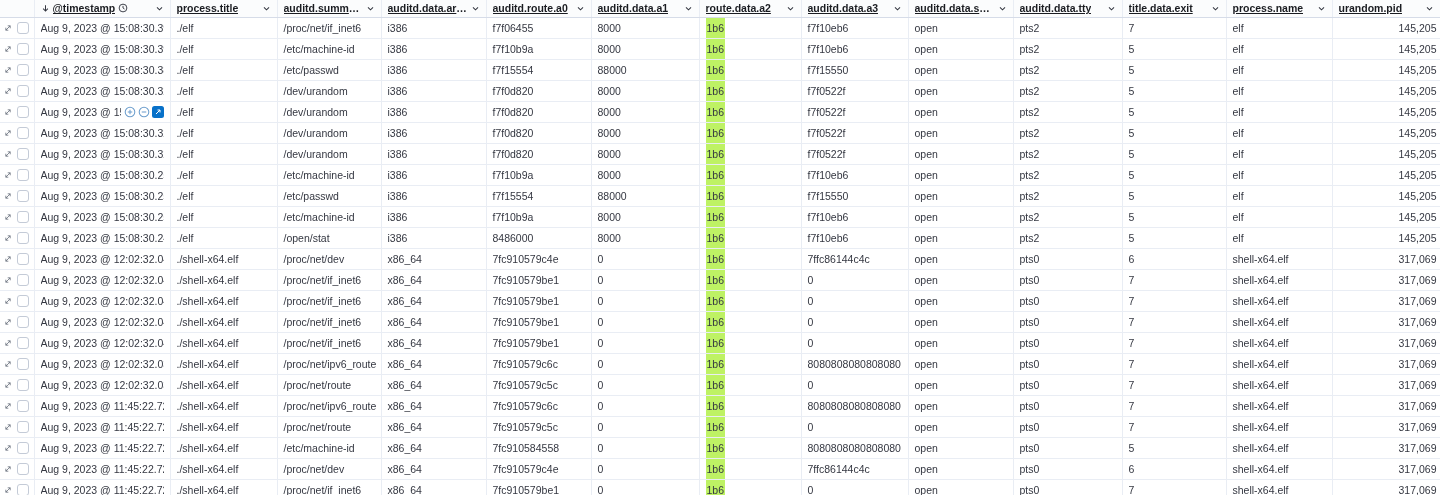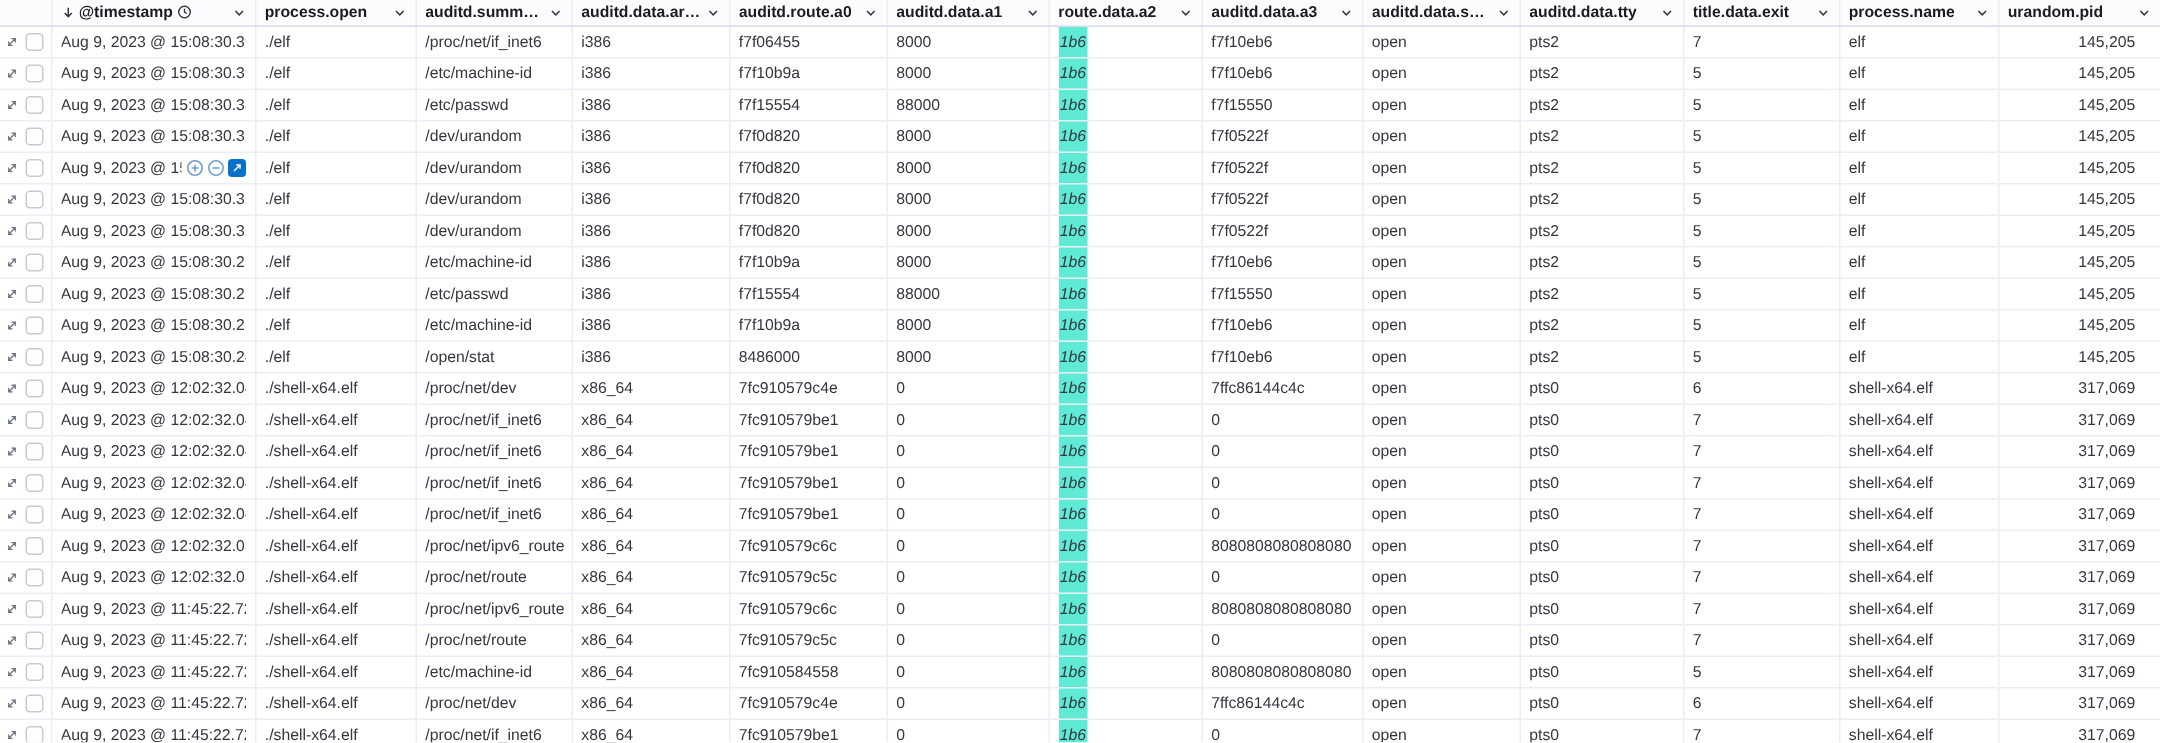"@timestamp" .th-inner { text-decoration: none -> underline }
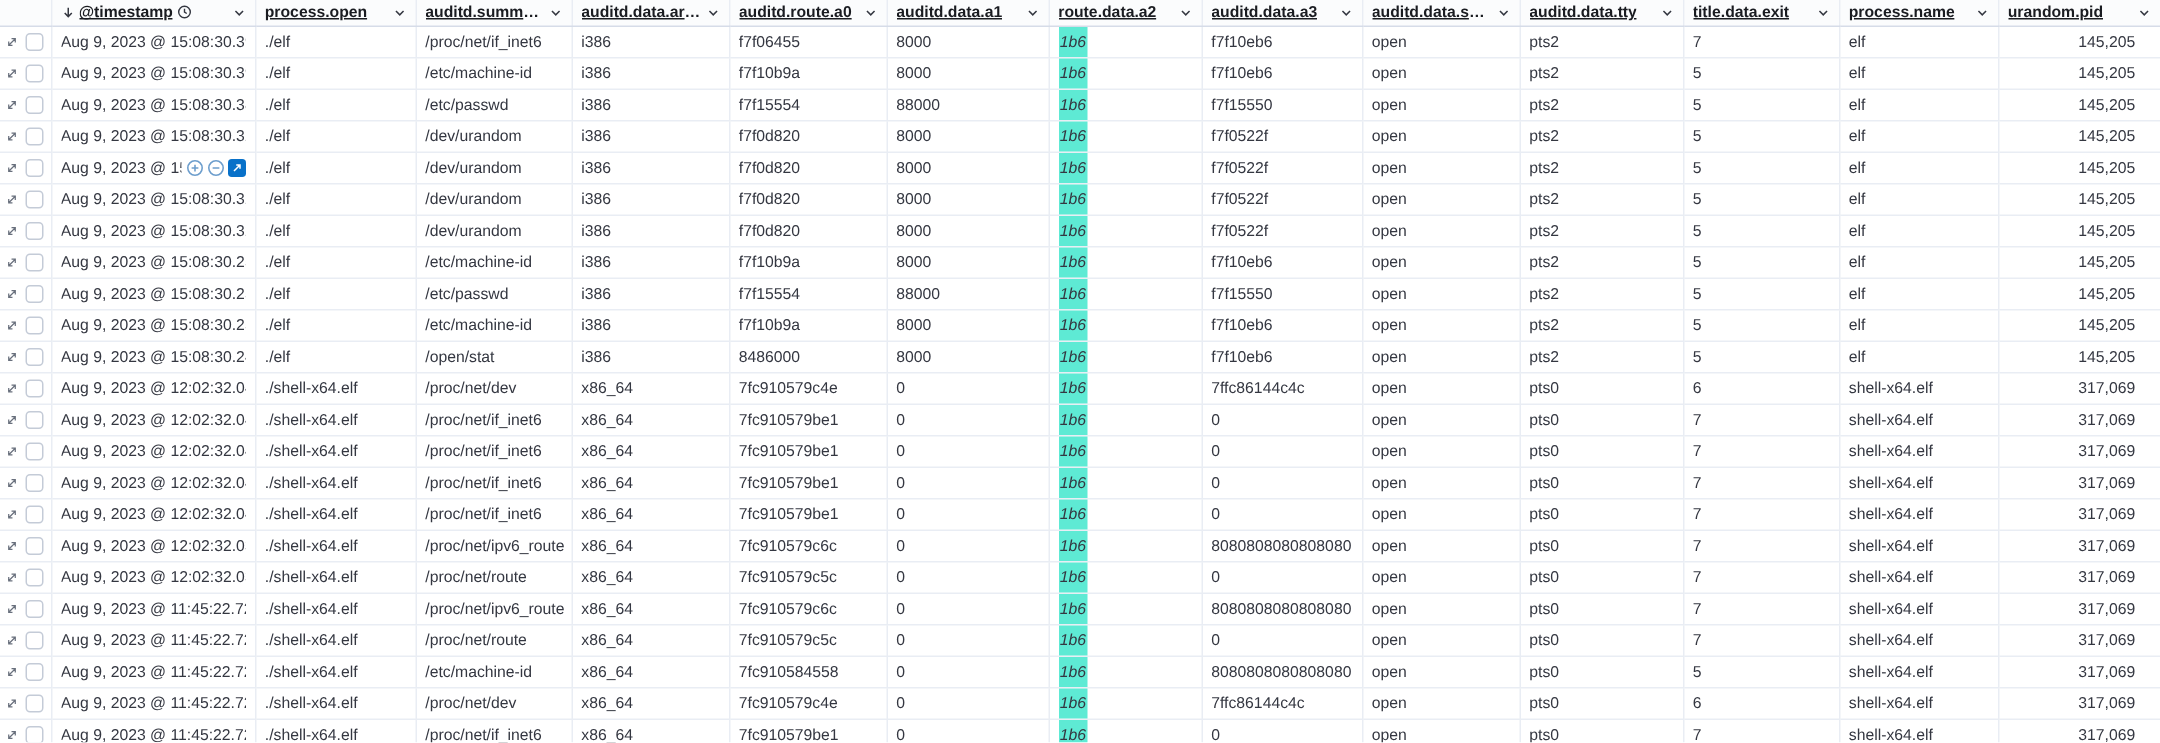"process.open" span.th-label { text: process.open -> process.title }
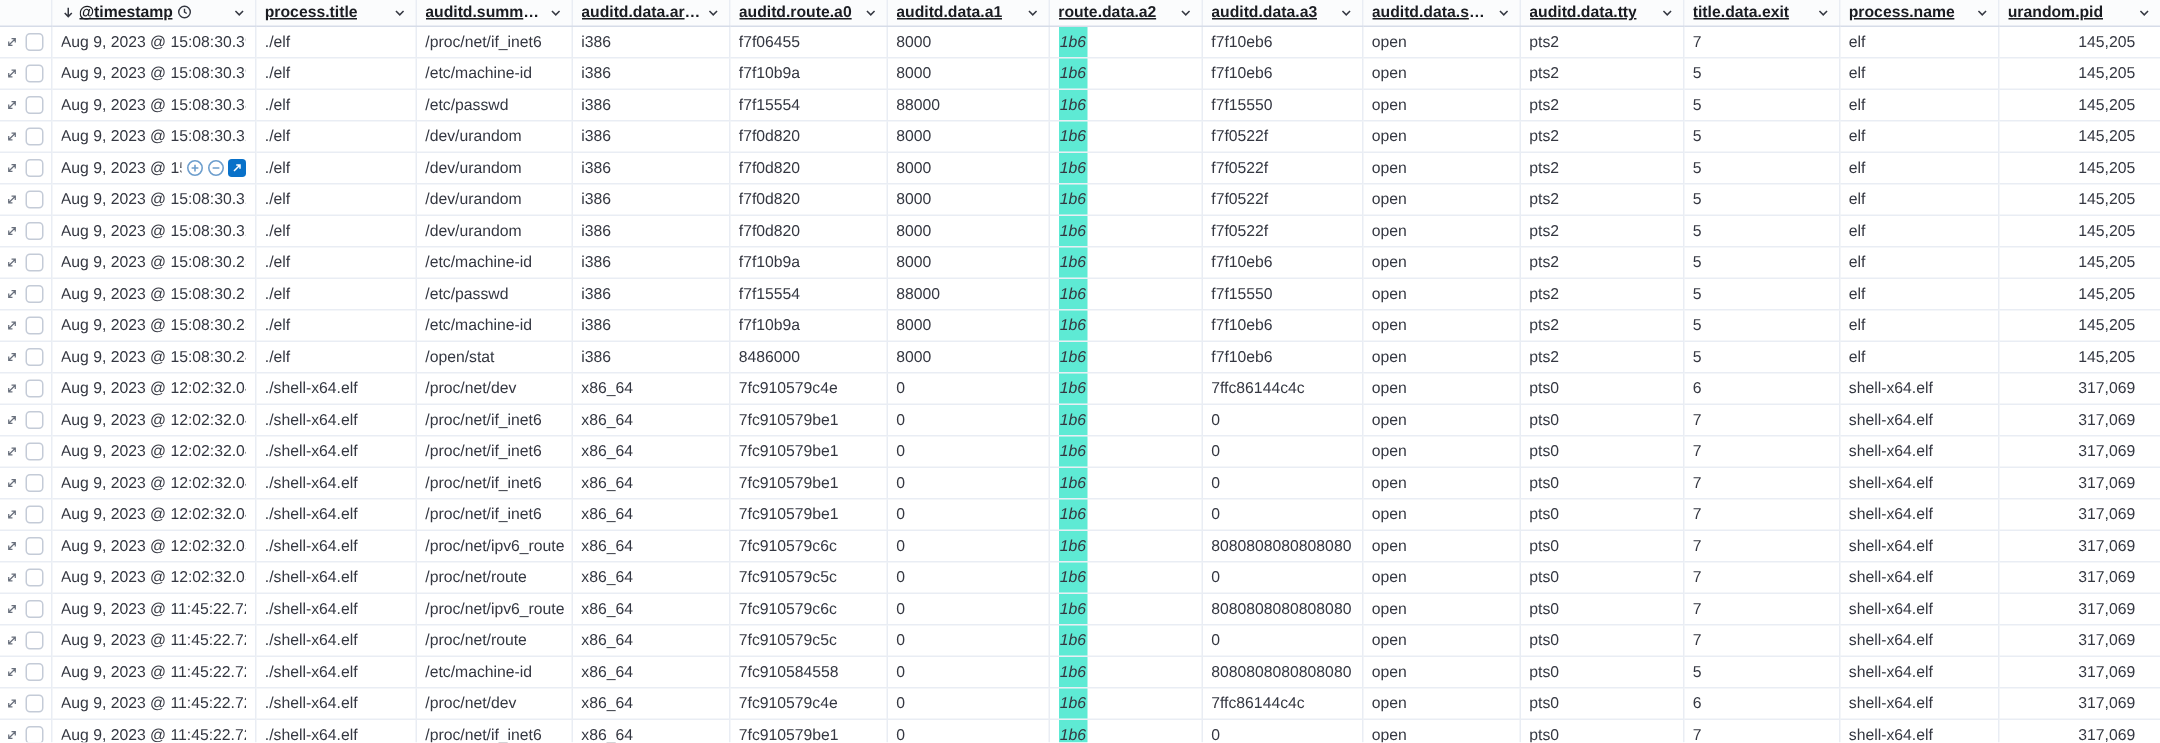"1b6" mark { background: #5eead4 -> #bef264; font-style: italic -> none }
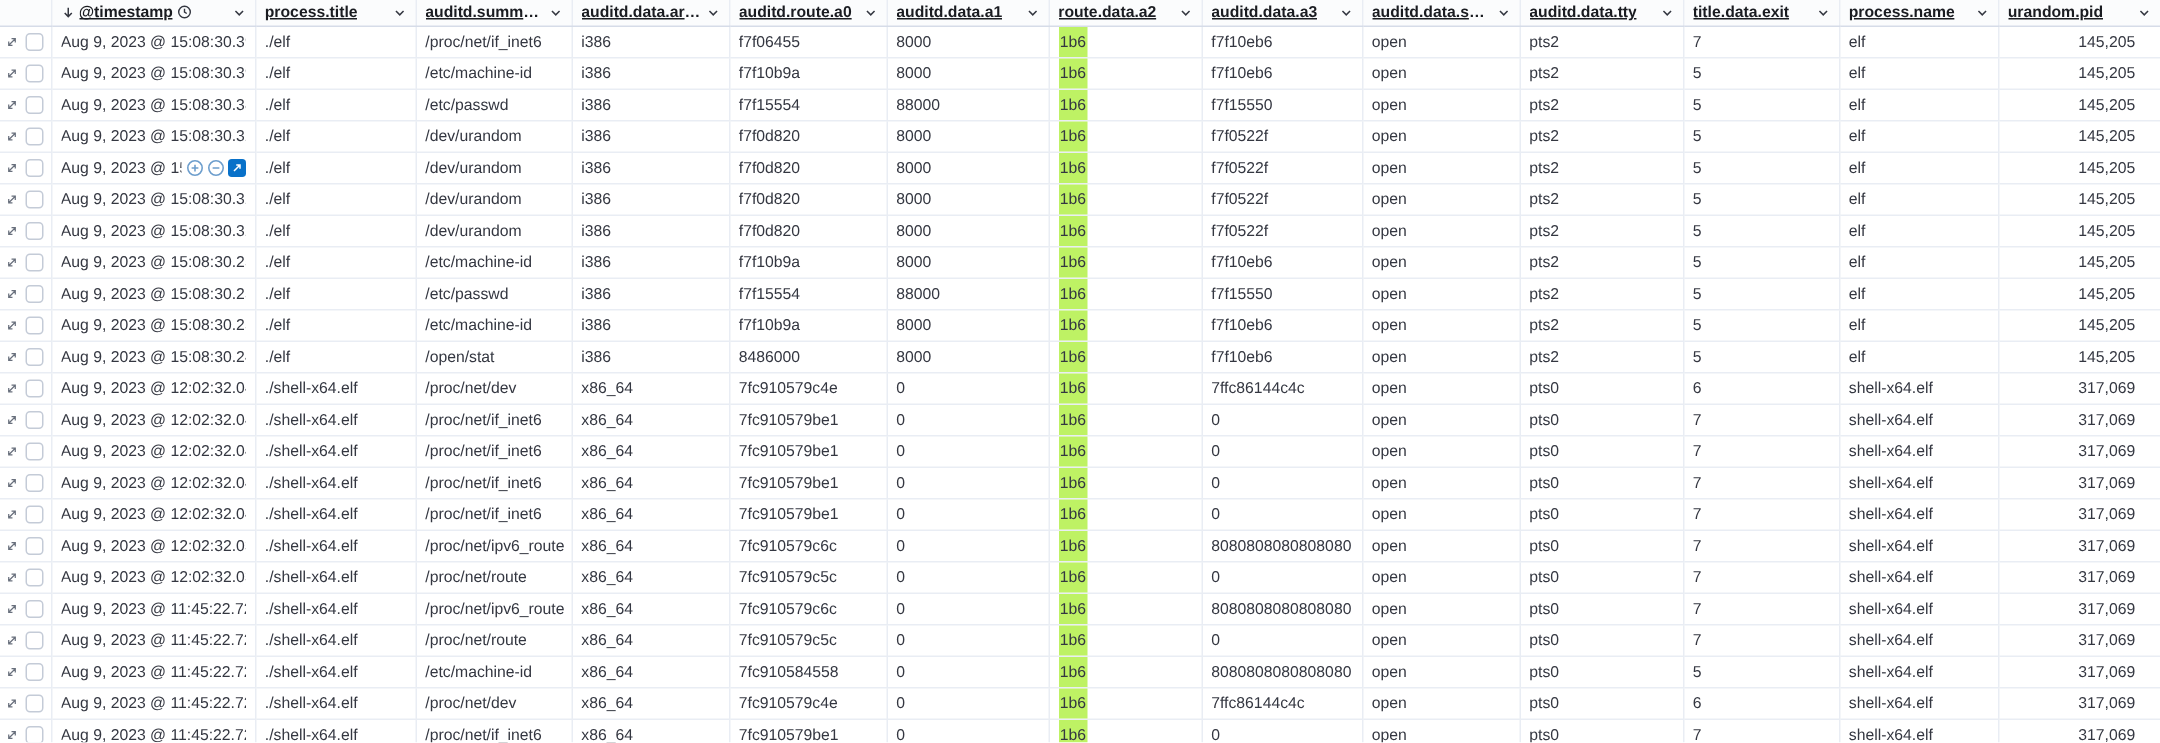"145,205" td.num { padding-right: 16px -> 3px }
